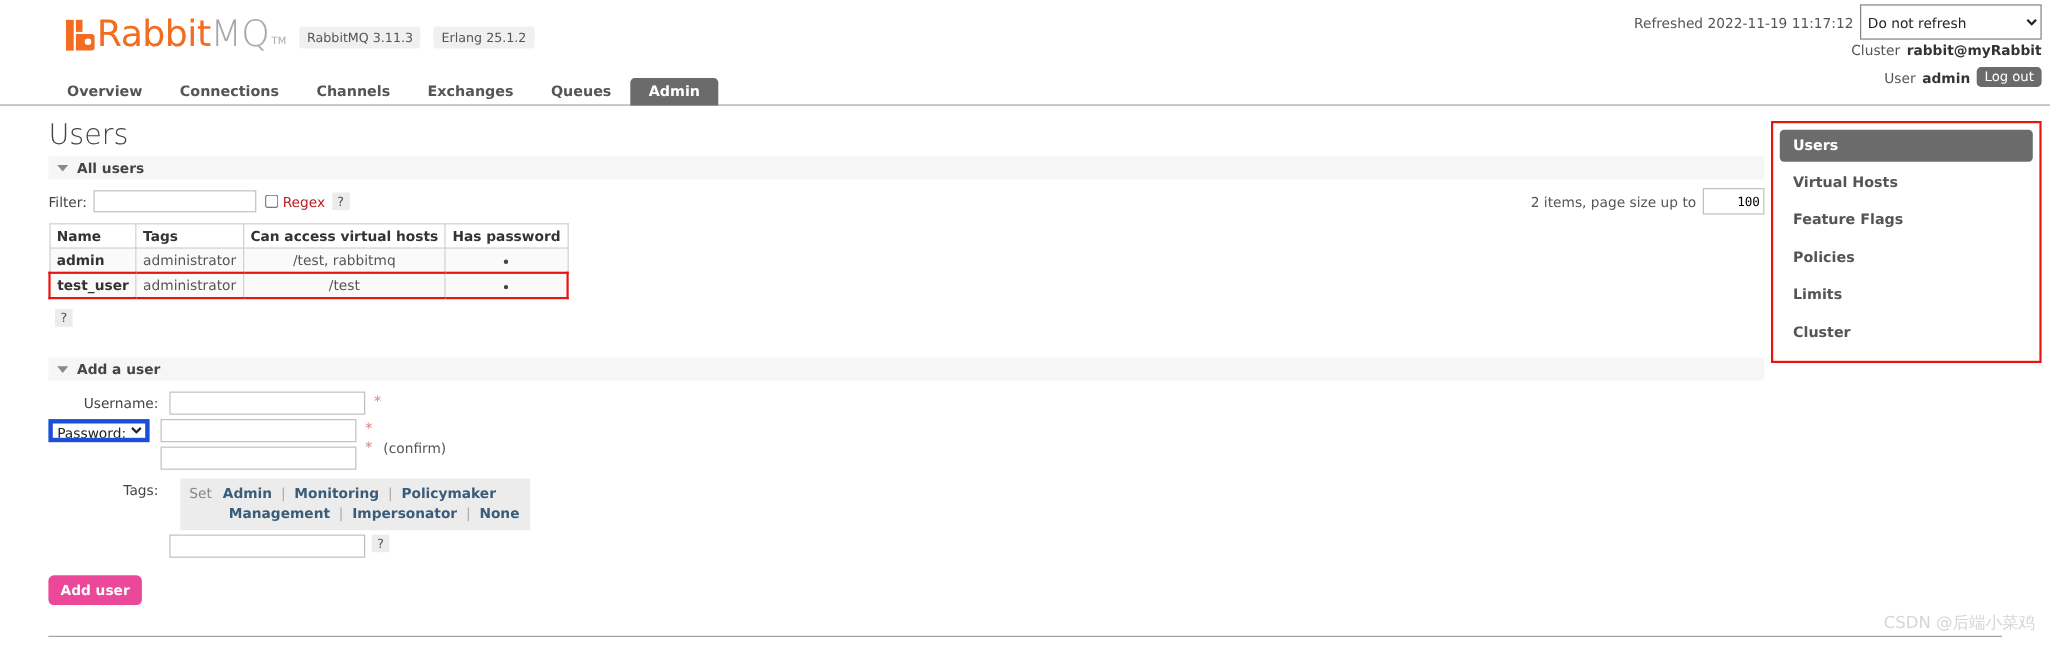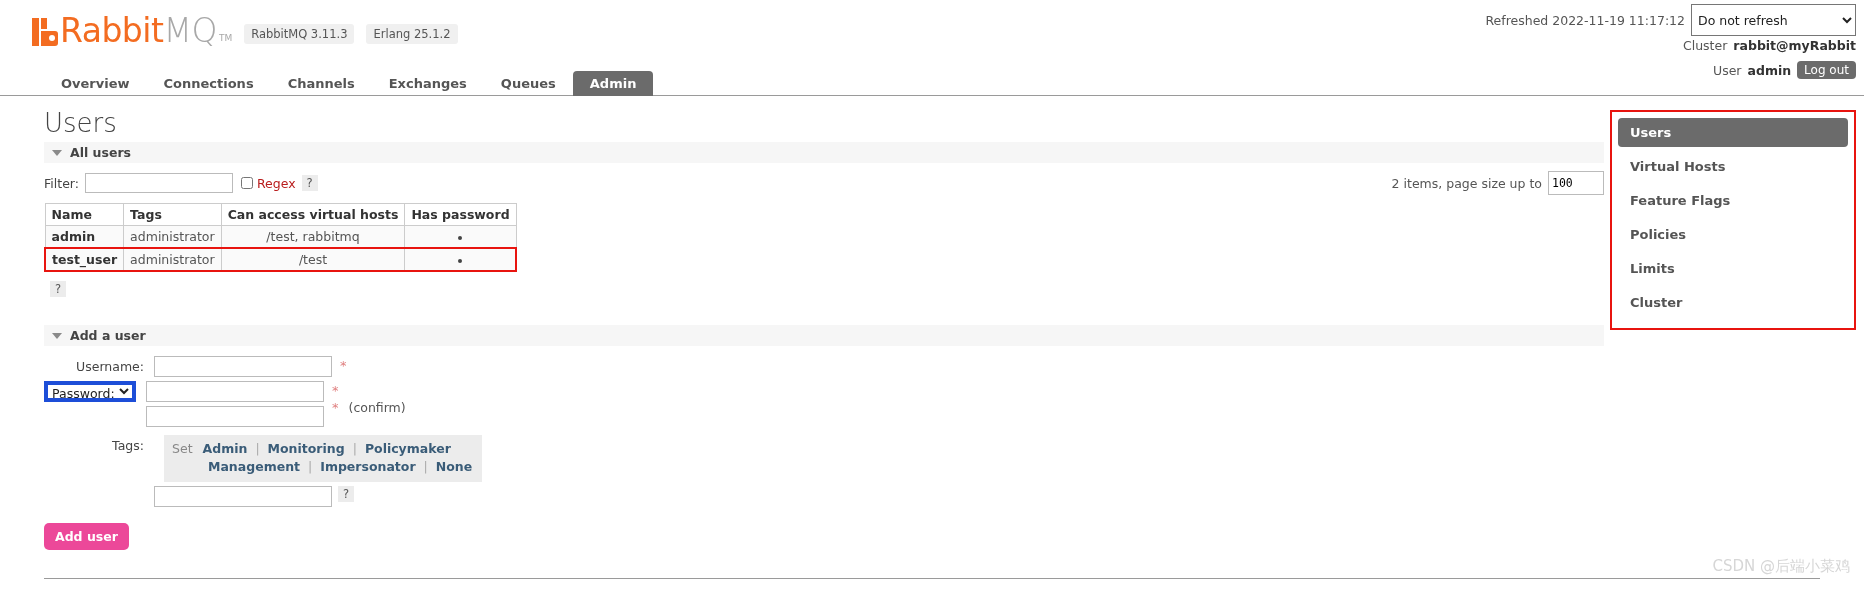"Rabbit" .logo-wrap { left: 32px -> 60px }
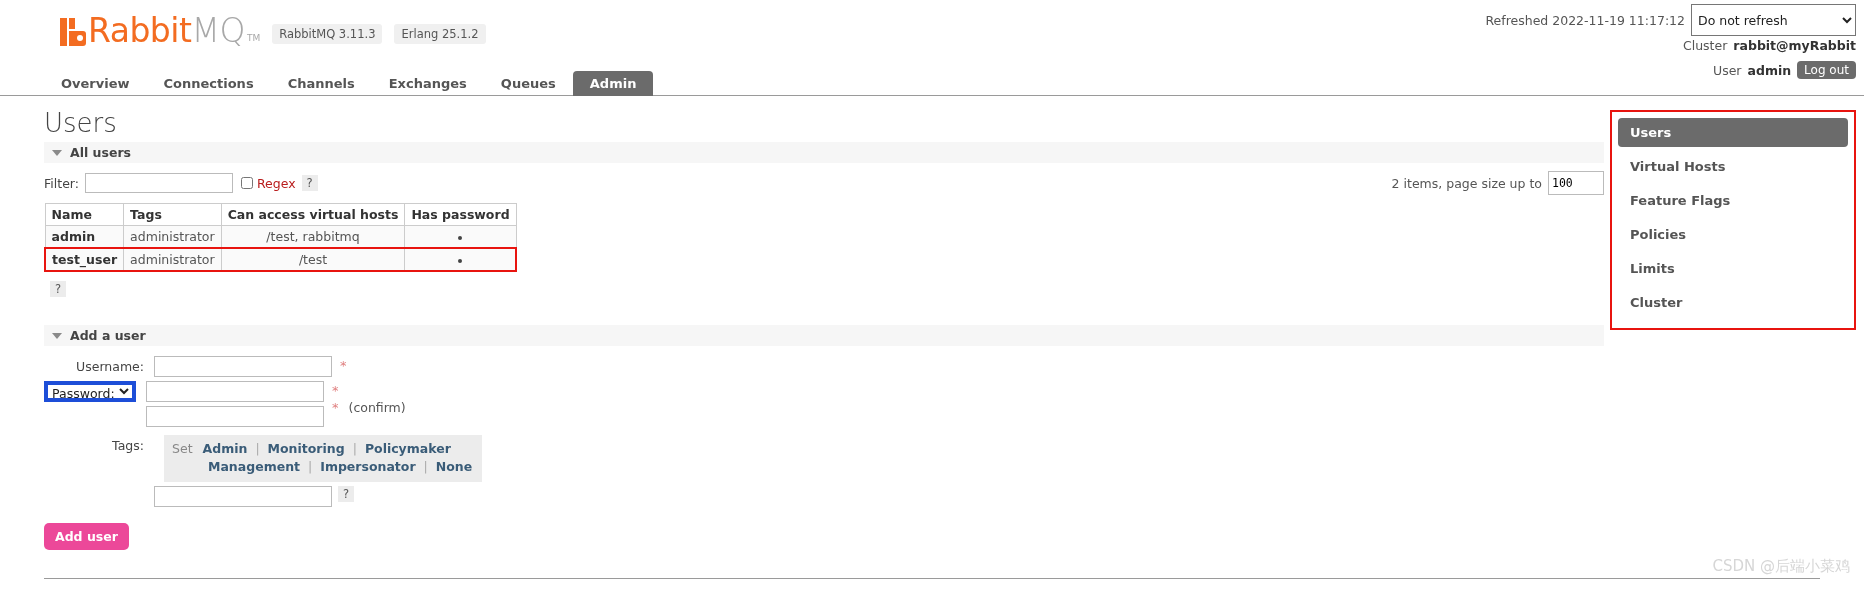"100" input.pagesize-input { text-align: none -> right }
